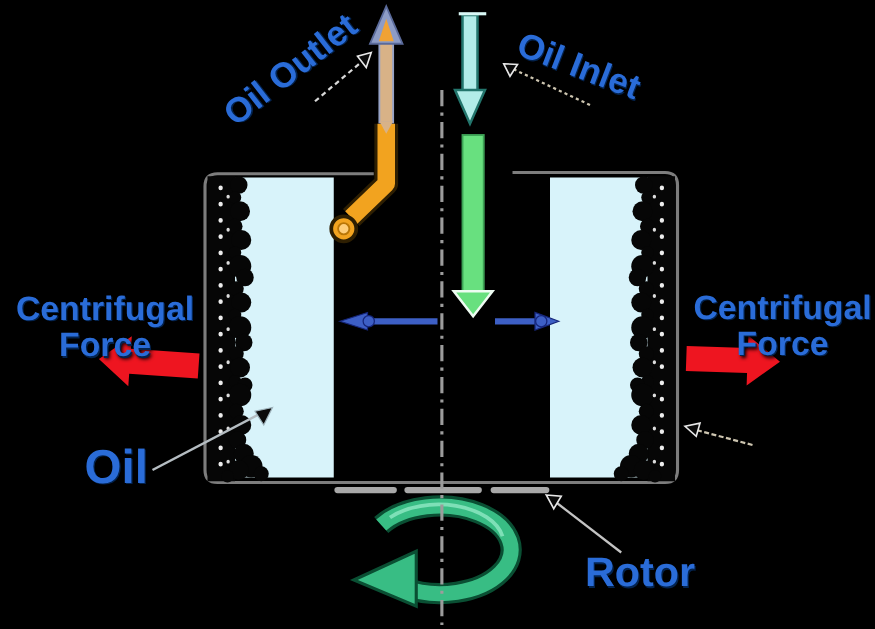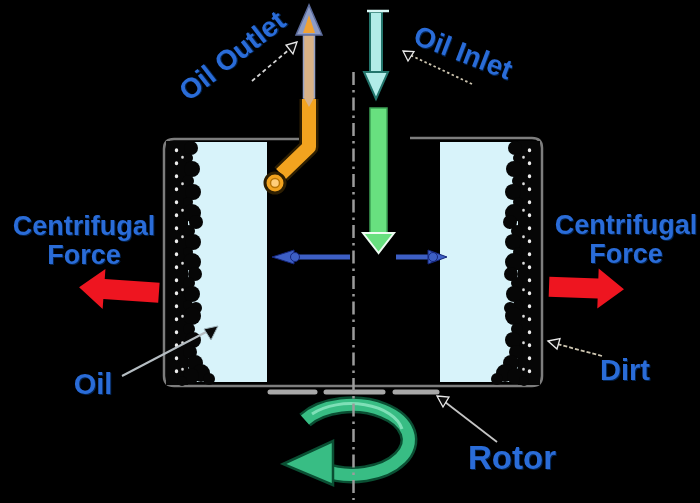"Centrifugal" .lbl-cf { margin-top: none -> 21px }
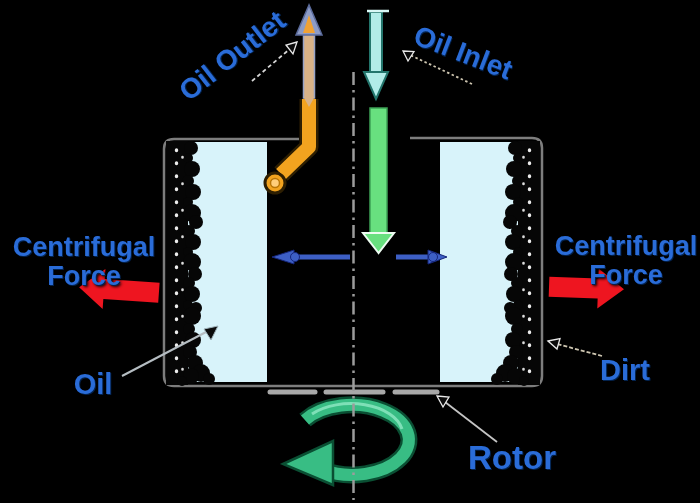"Oil" #oil-label { font-size: 29px -> 38px; top: 368px -> 353px }
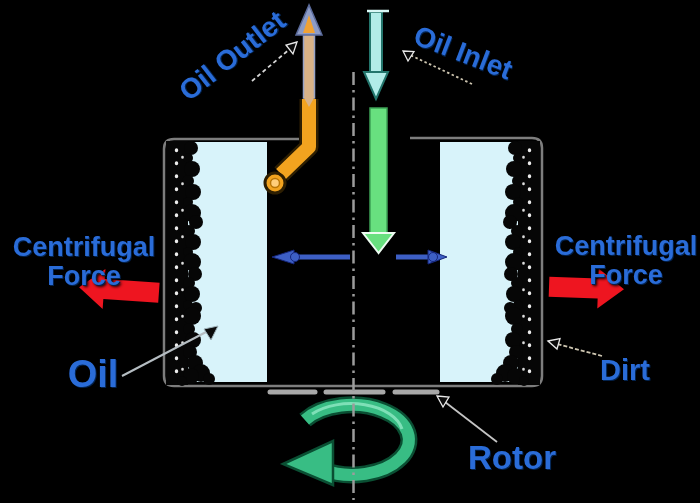"Dirt" div.lbl { html: <div>Dirt</div> -> none }
